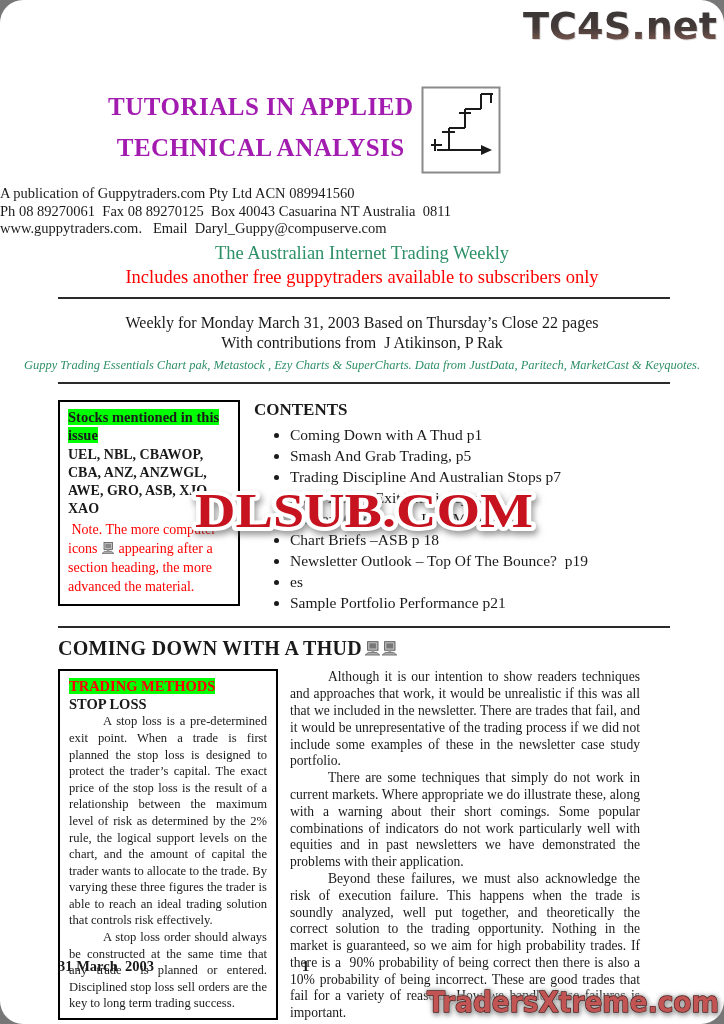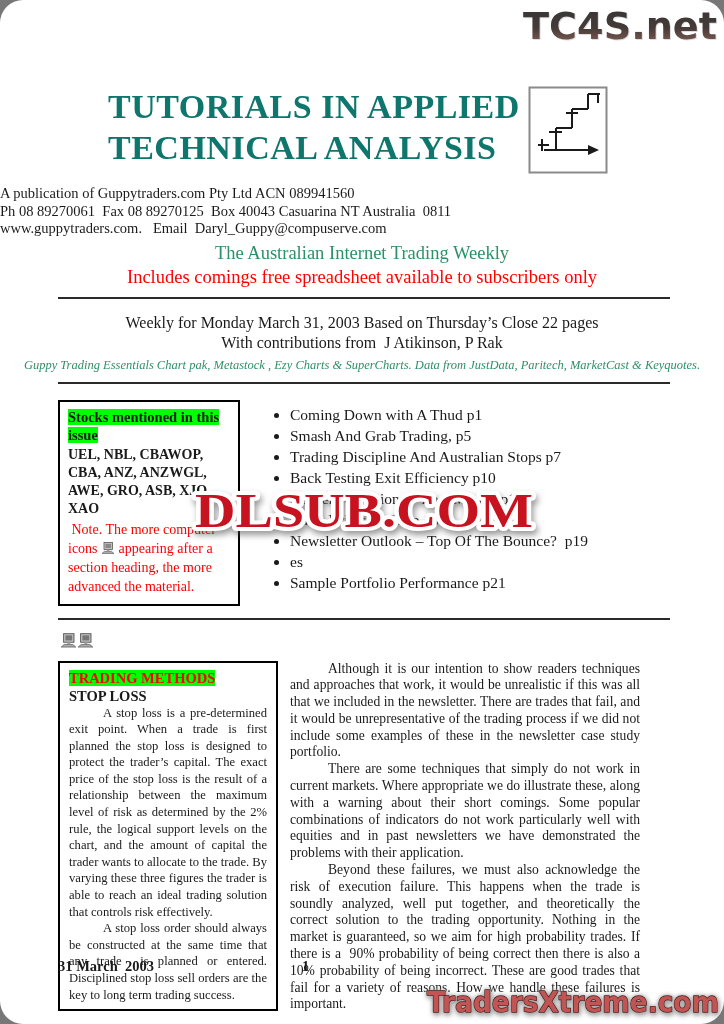"TUTORIALS IN APPLIED" .mast-title { color: #0f766e -> #a21caf; font-size: 34px -> 25px; text-align: none -> center }
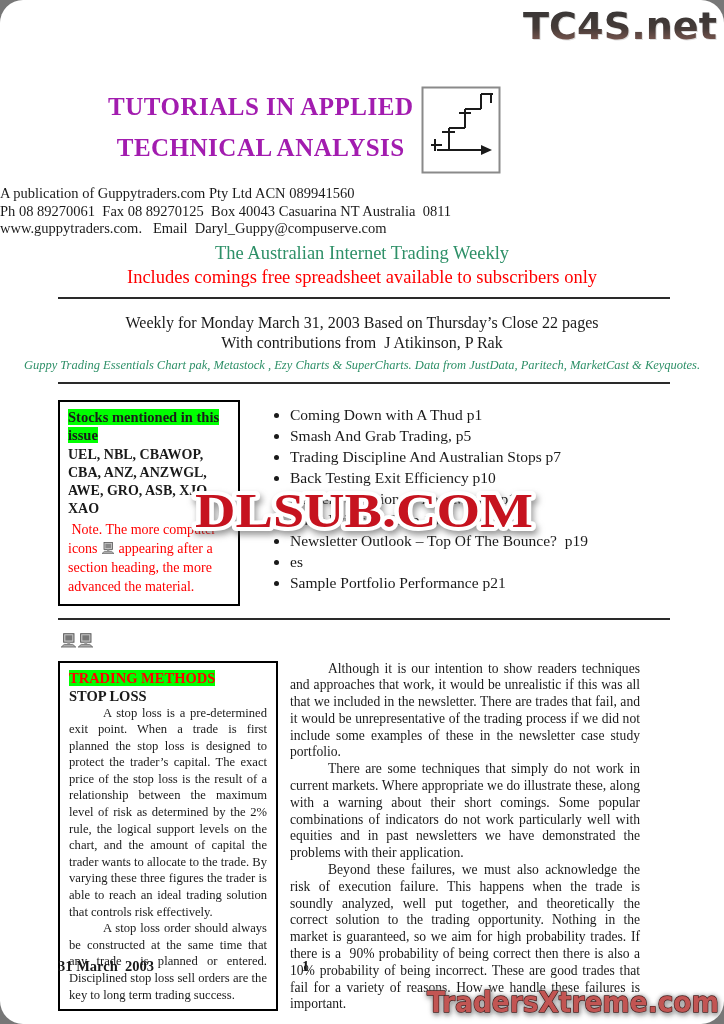"Includes comings free spreadsheet" div.subscriber { text: comings free spreadsheet -> another free guppytraders }
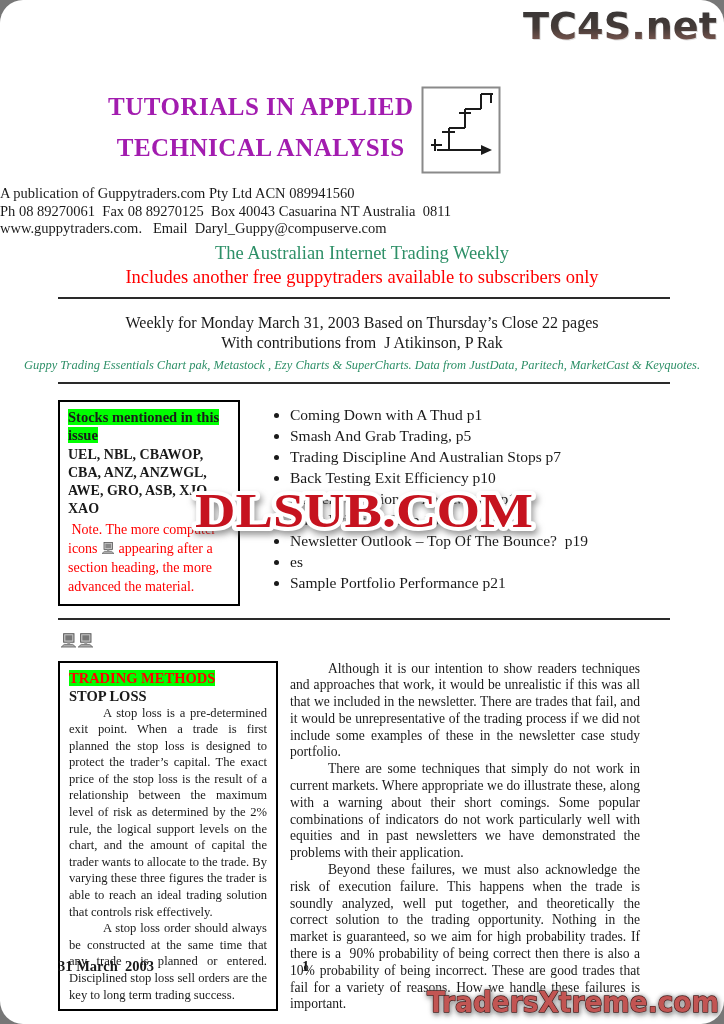"CONTENTS" h2 { html: none -> <h2>CONTENTS</h2> }
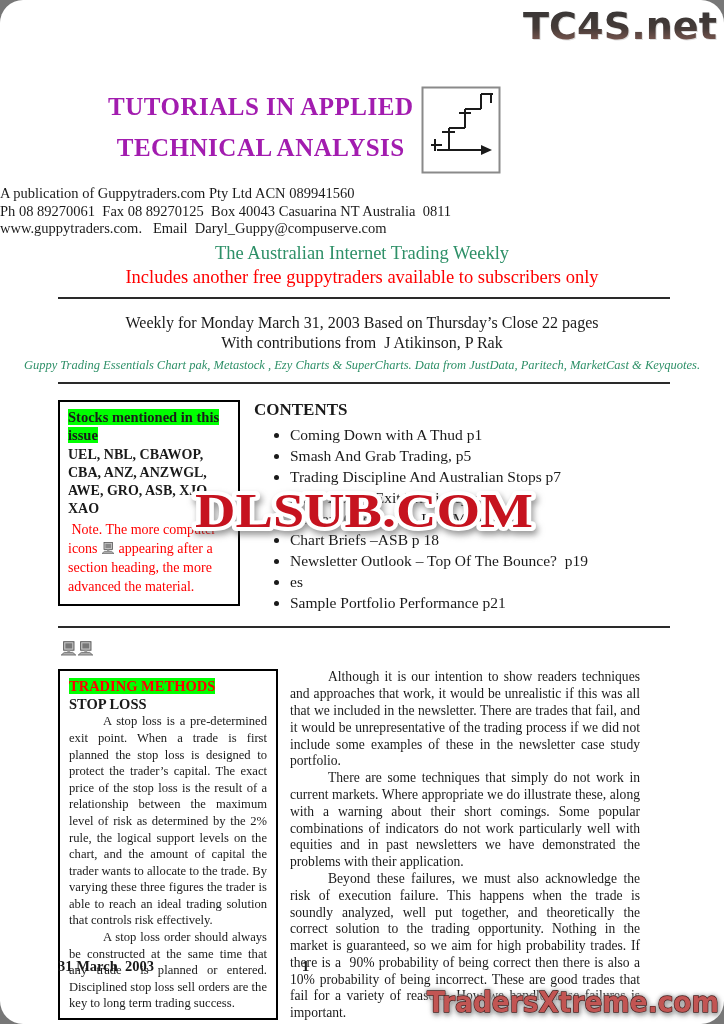"COMING DOWN WITH A THUD" span { html: none -> <span>COMING DOWN WITH A THUD</span> }
